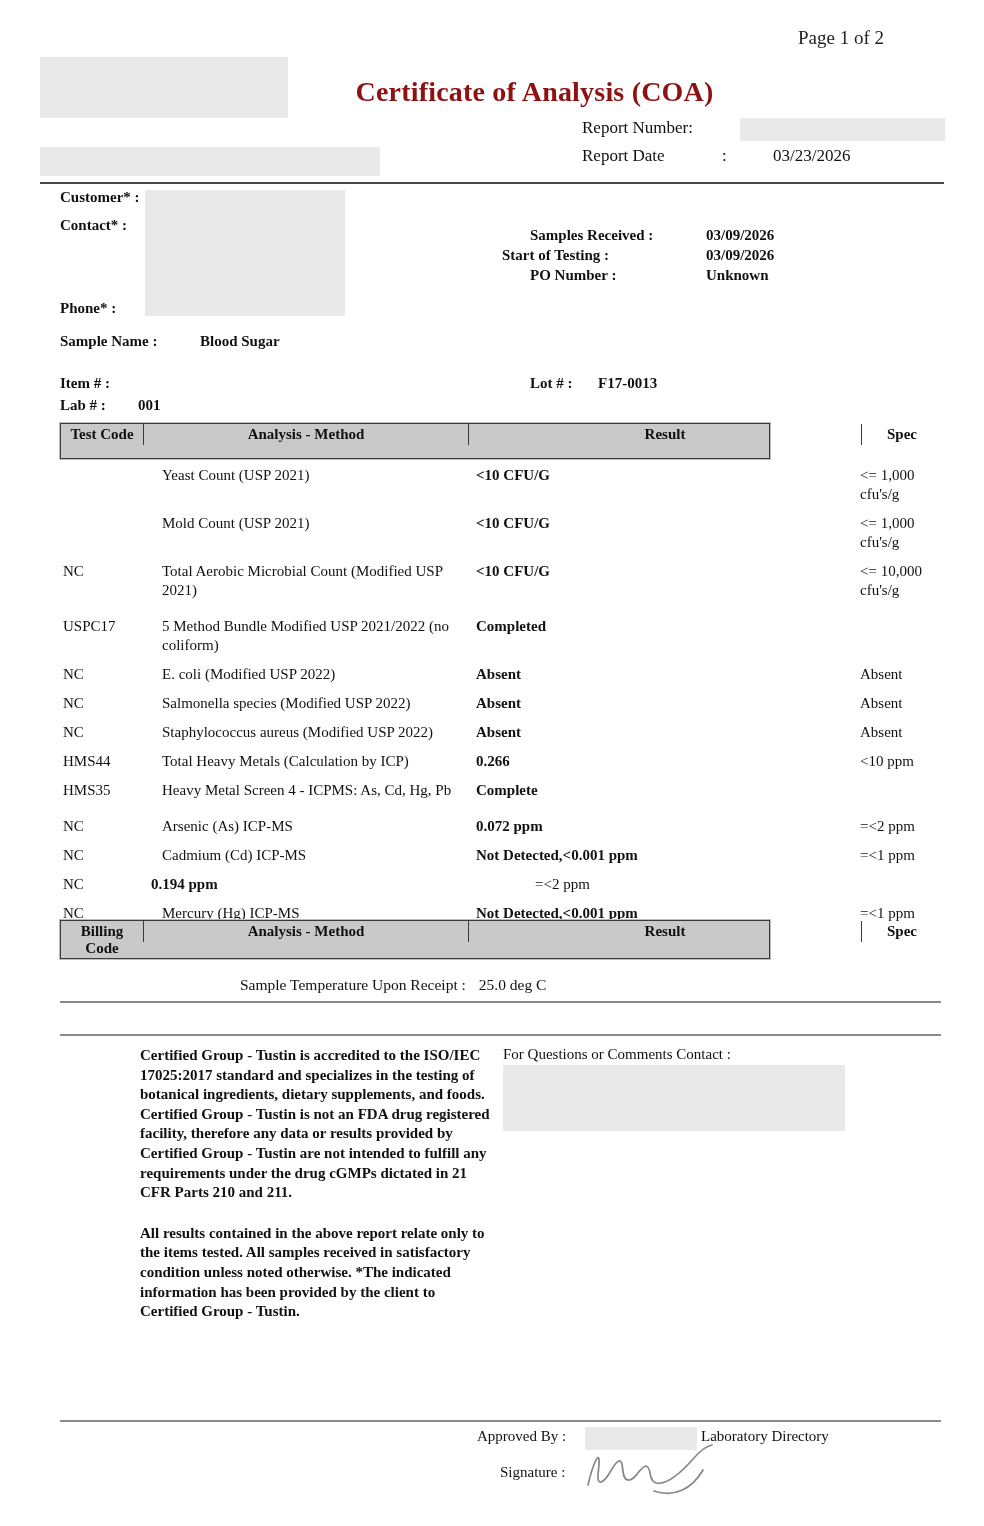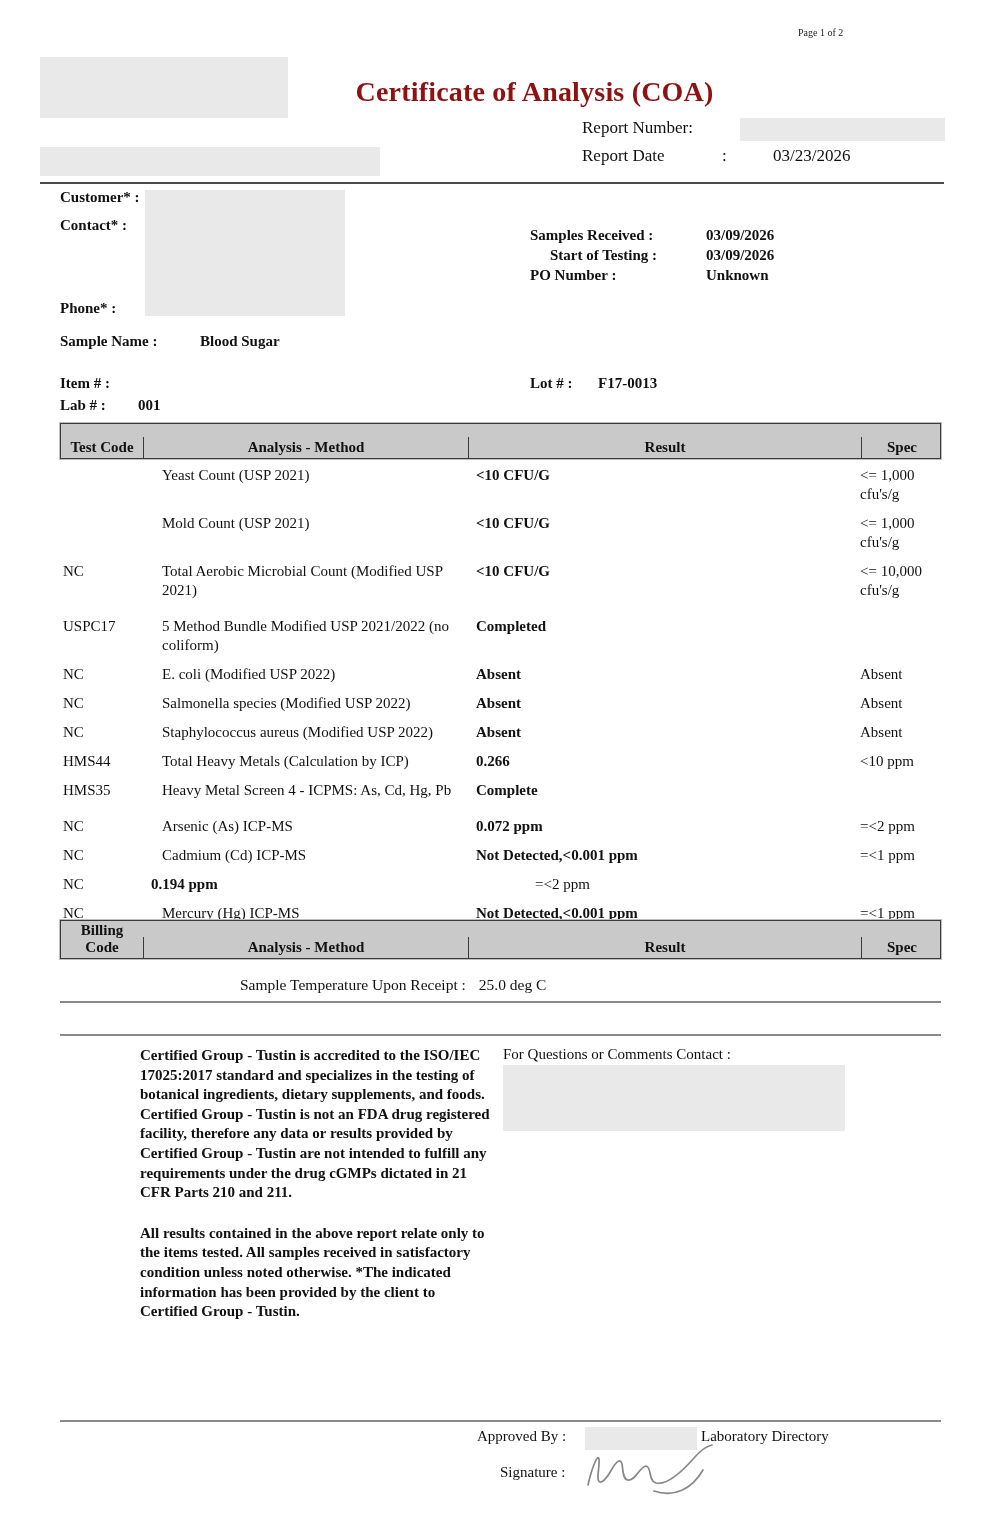"Page 1 of 2" .page-label { font-size: 10px -> 19px }
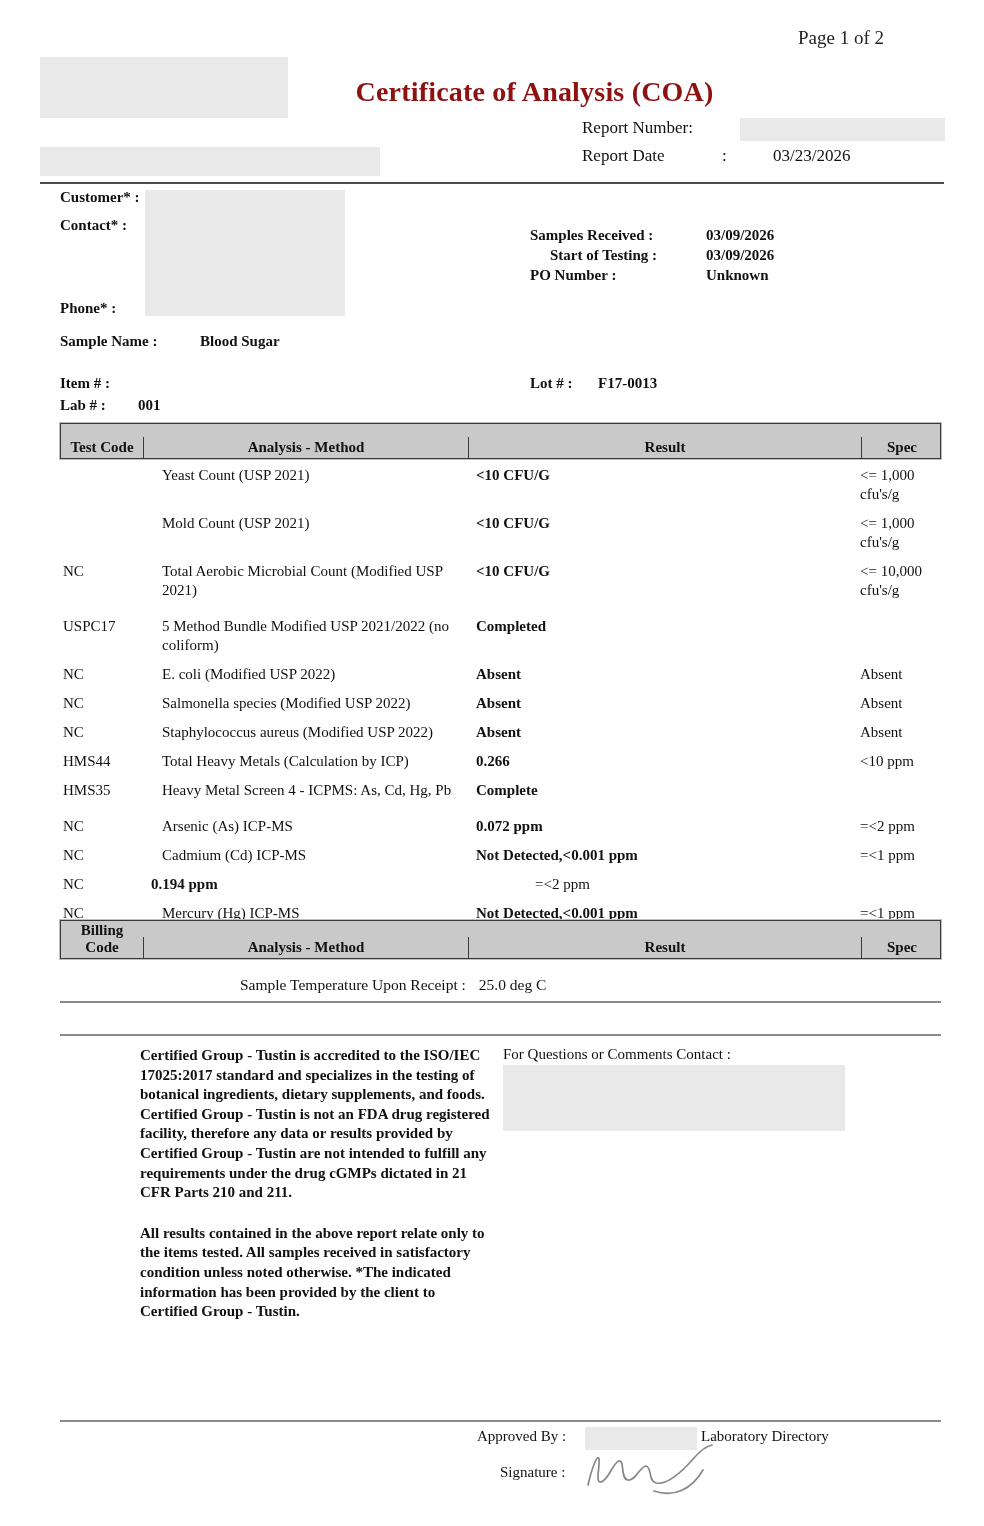"Start of Testing :" .st-label { left: 550px -> 502px }
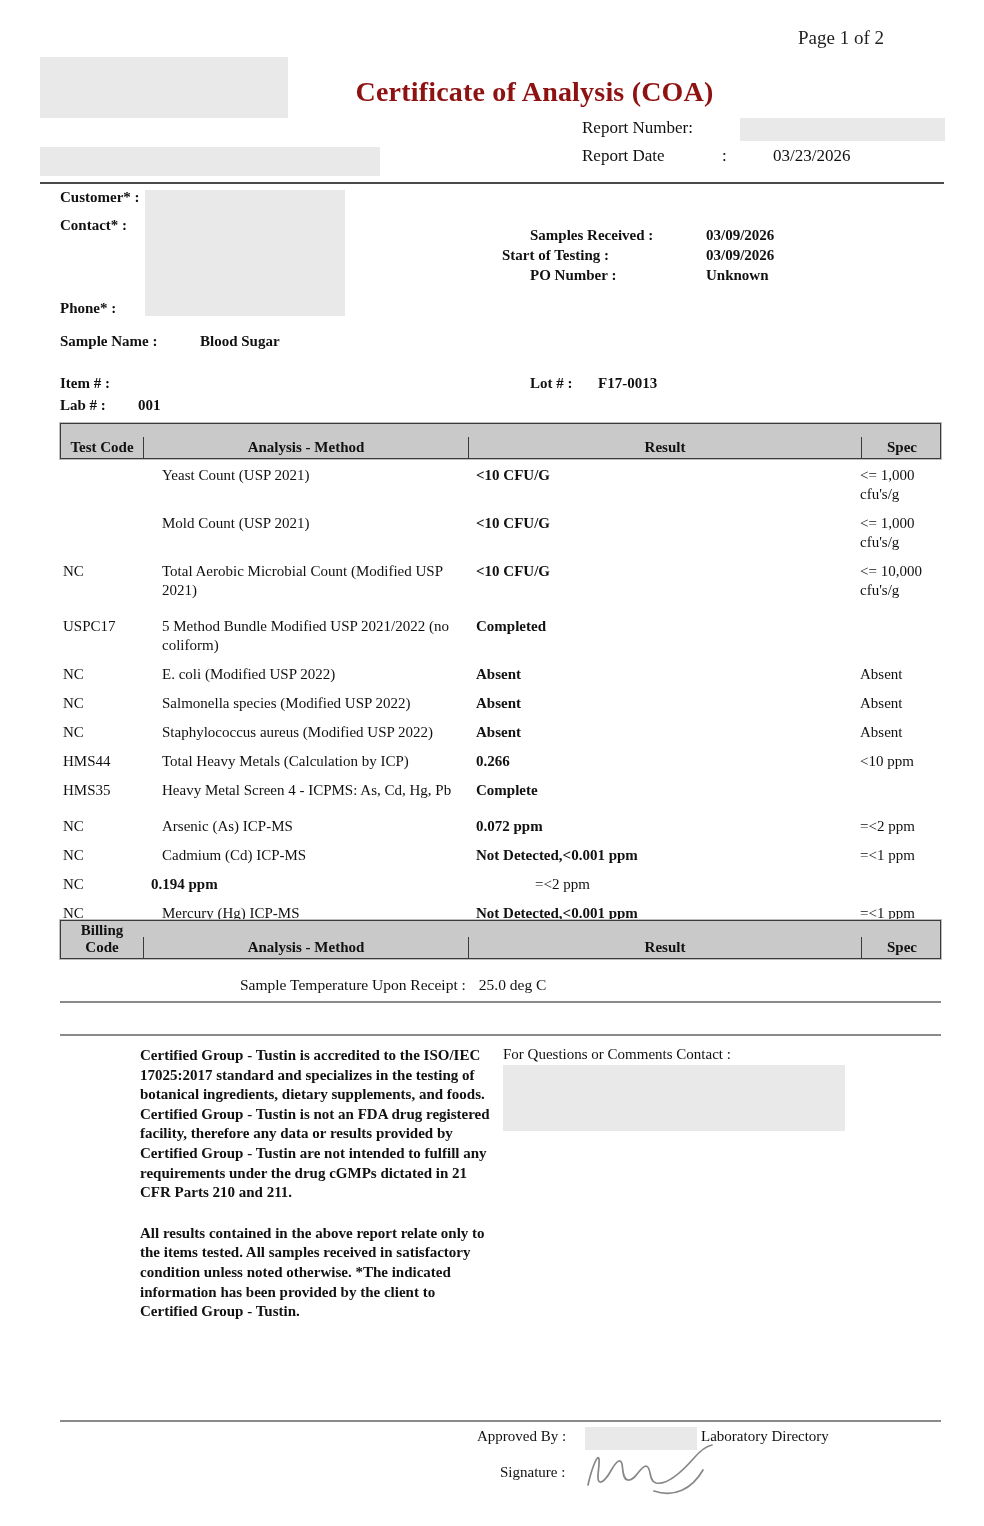"Test Code" .tbl-header { align-items: flex-end -> flex-start; width: 881px -> 710px }
